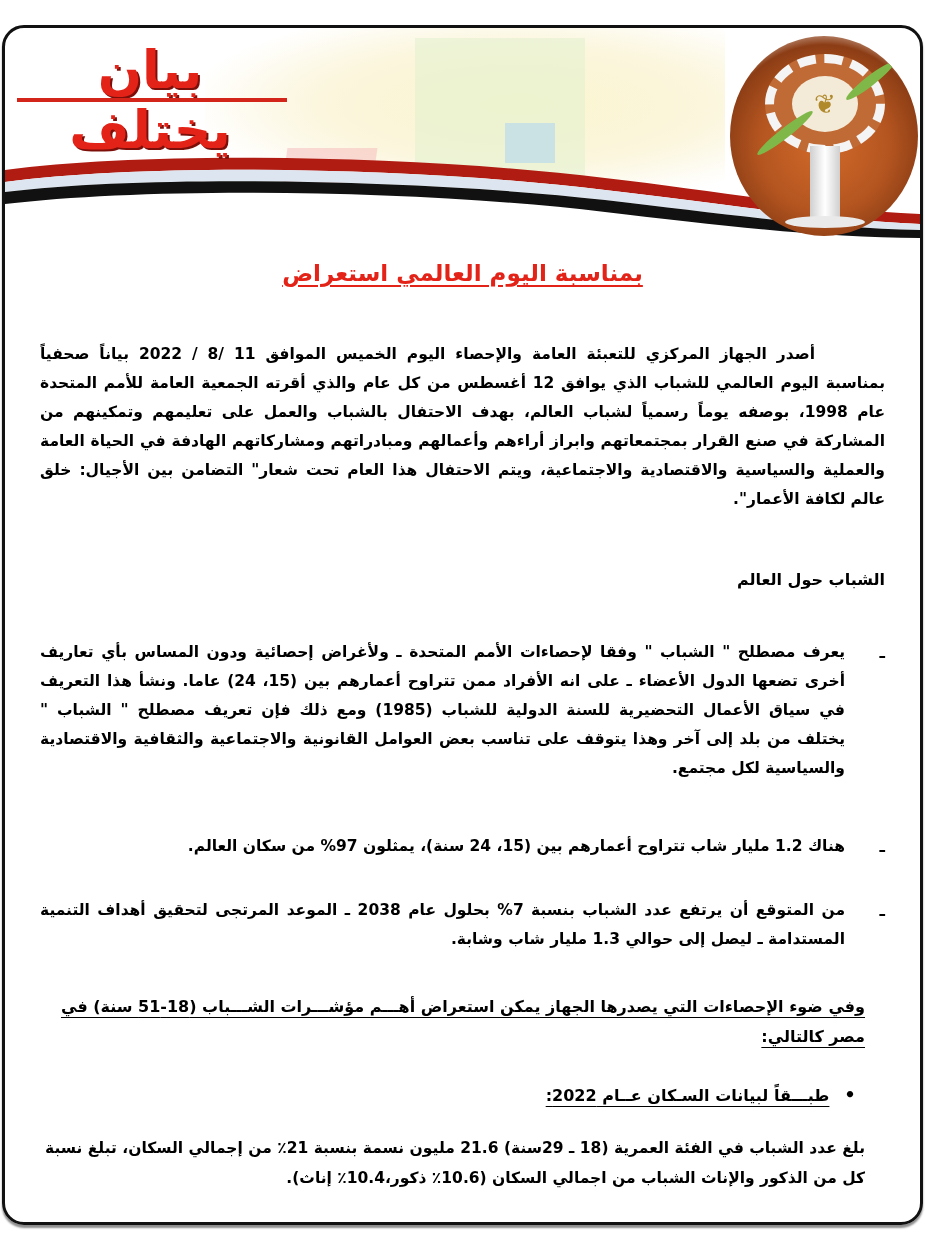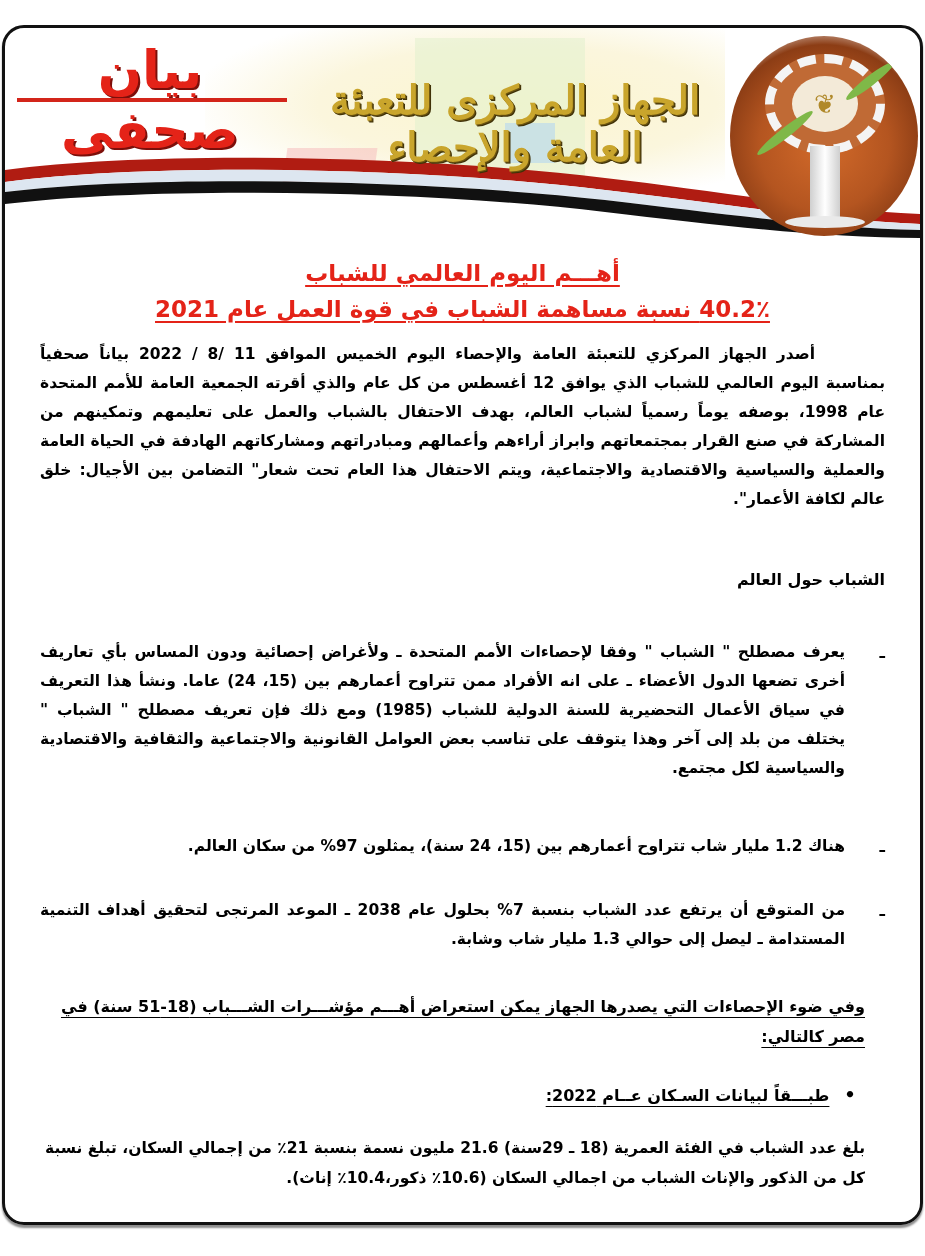"بيان صحفى" div.press-title { text: صحفى -> يختلف }
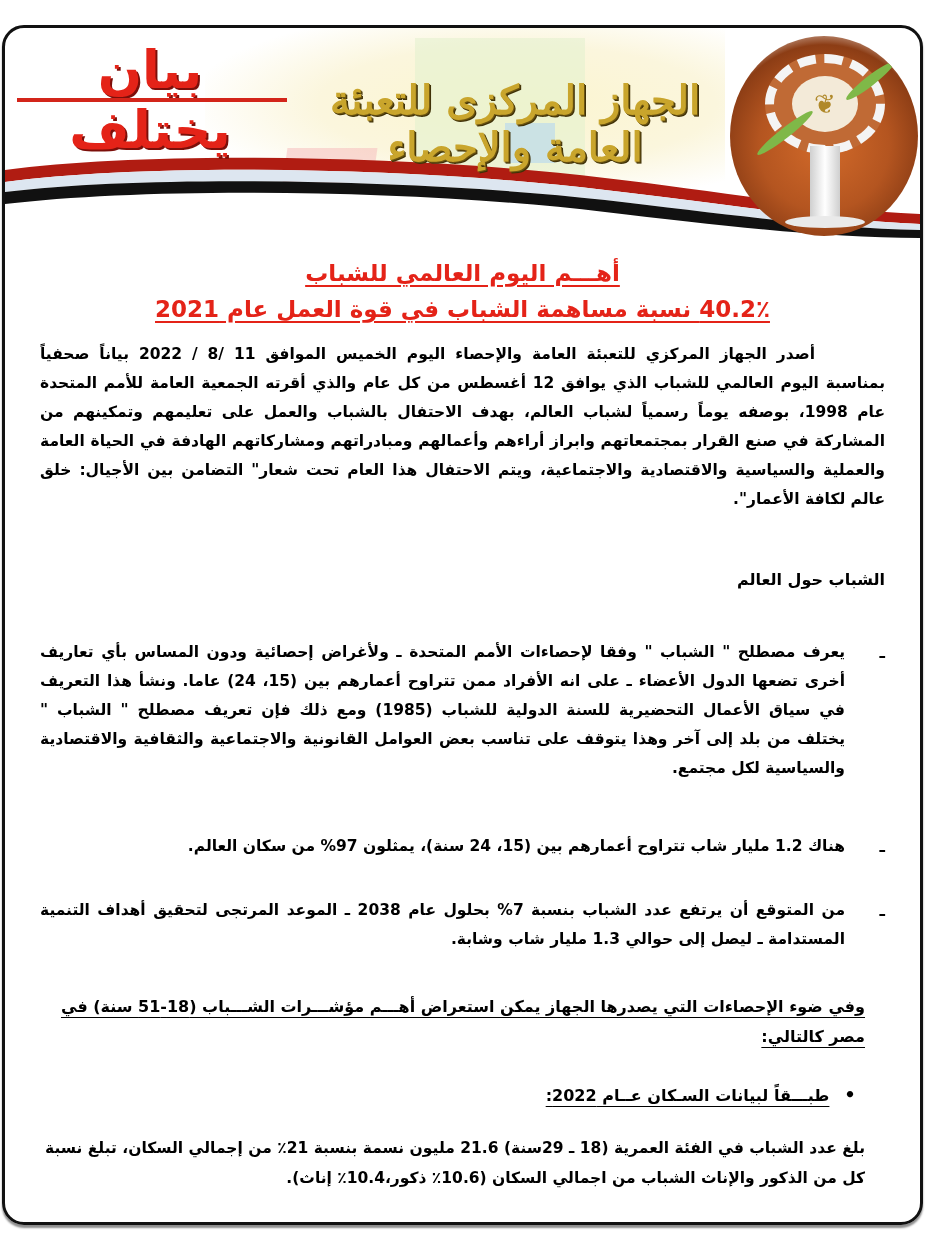"الجهاز المركزى للتعبئة العامة والإحصاء" div.agency-name { html: <div>الجهاز المركزى للتعبئة العامة والإحصاء</div> -> none }
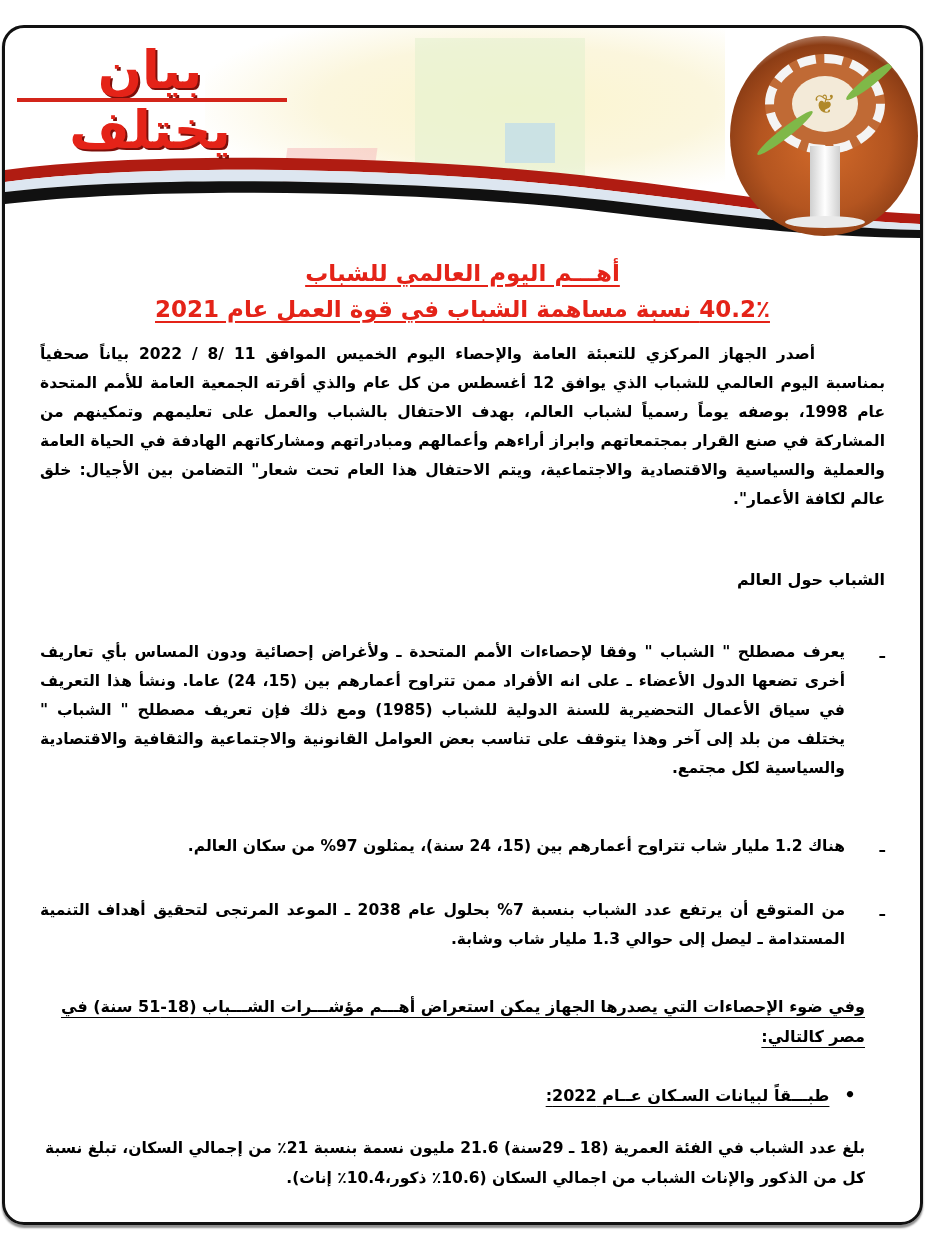"أهـــم اليوم العالمي للشباب" span.title-line { text: أهـــم اليوم العالمي للشباب -> بمناسبة اليوم العالمي استعراض }
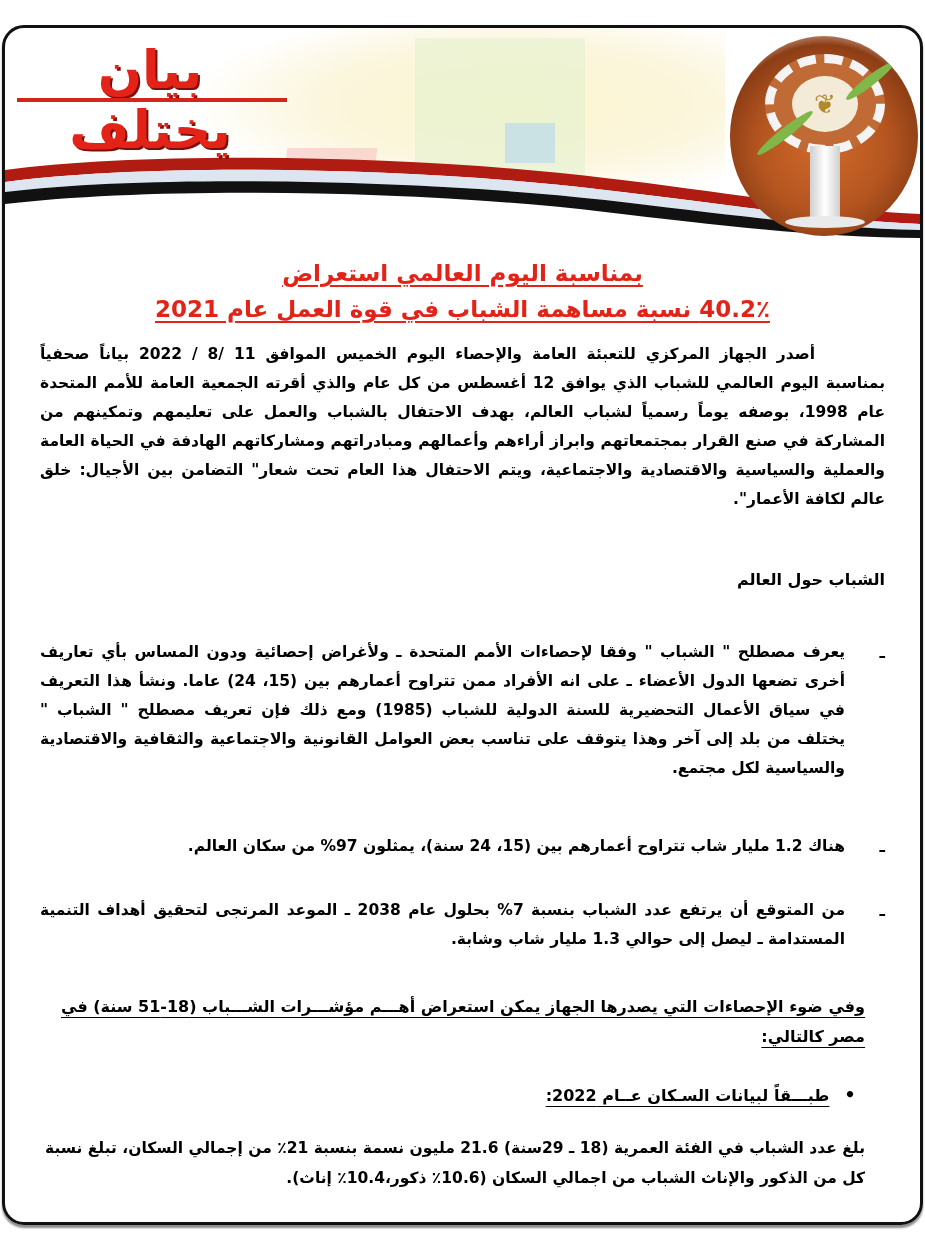"40.2٪ نسبة مساهمة الشباب في" span.title-line { html: <span>40.2٪ نسبة مساهمة الشباب في قوة العمل عام 2021</span> -> none }
